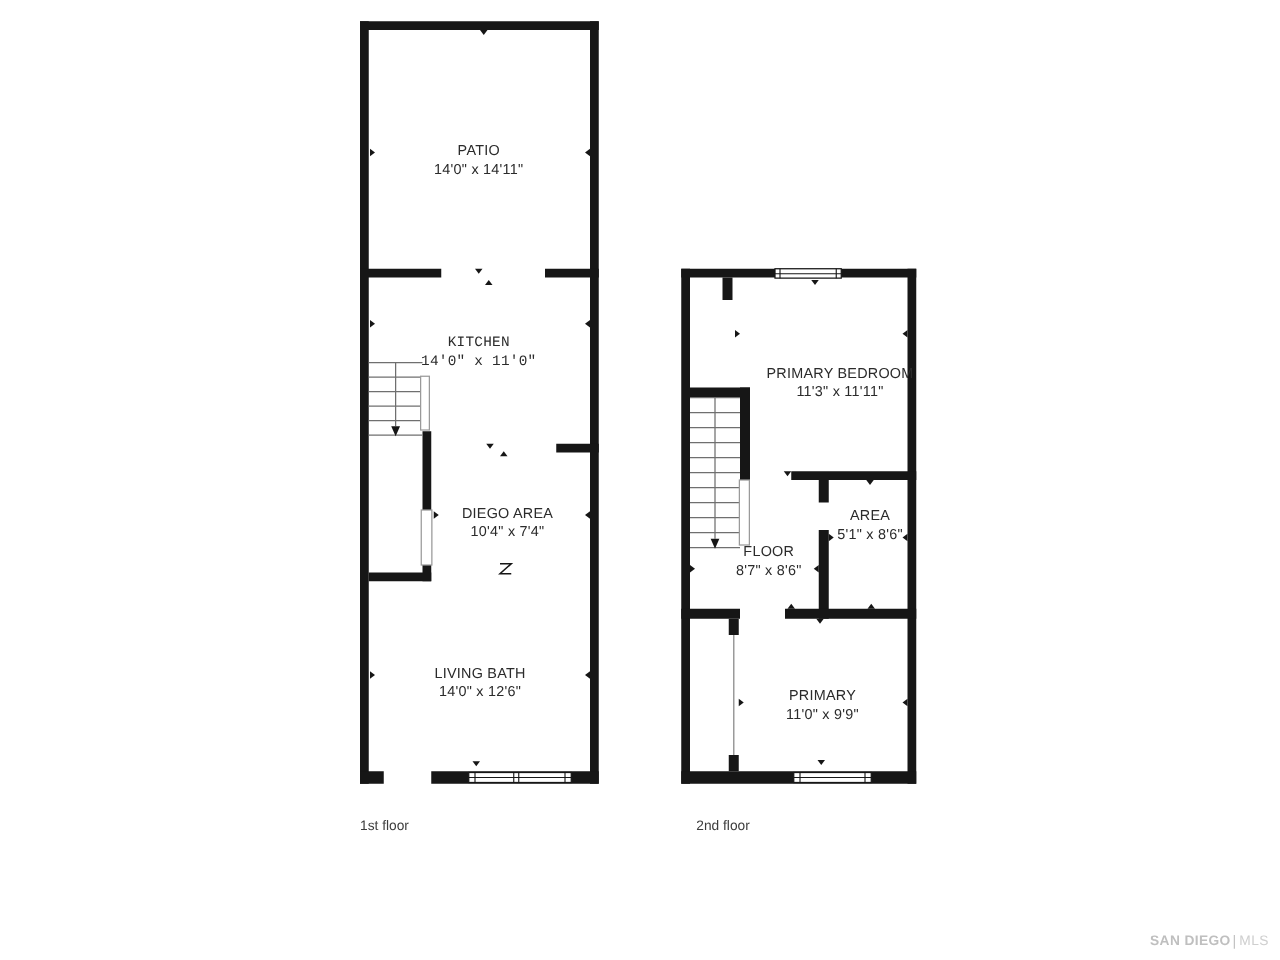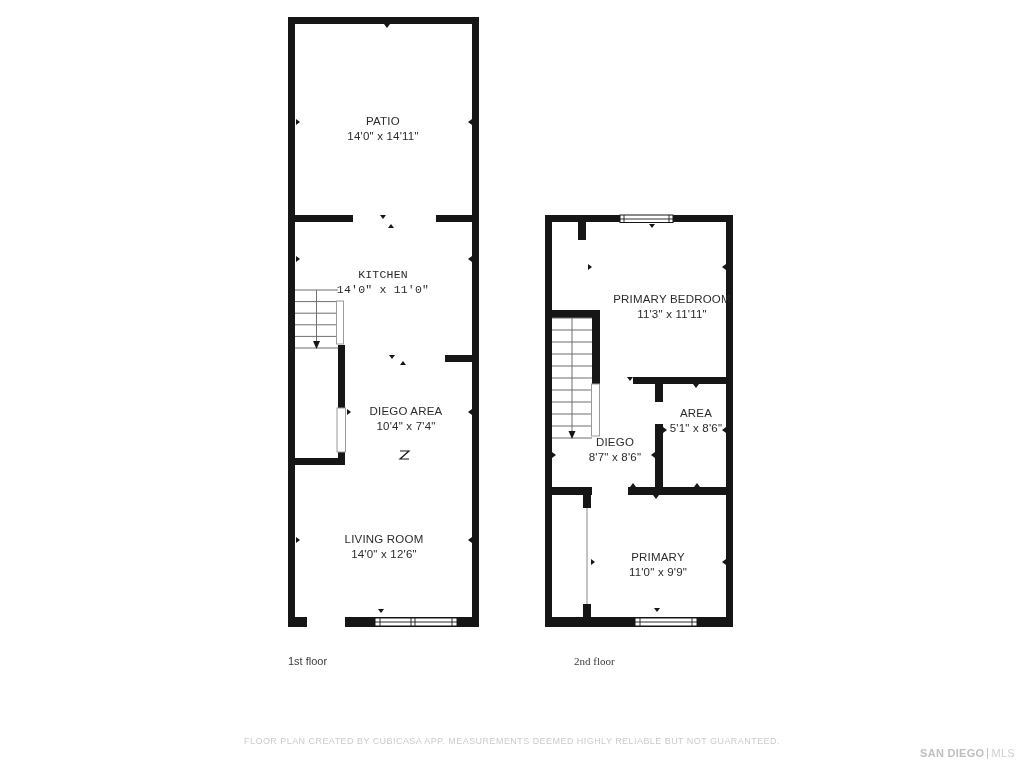"DIEGO" div { text: DIEGO -> FLOOR }
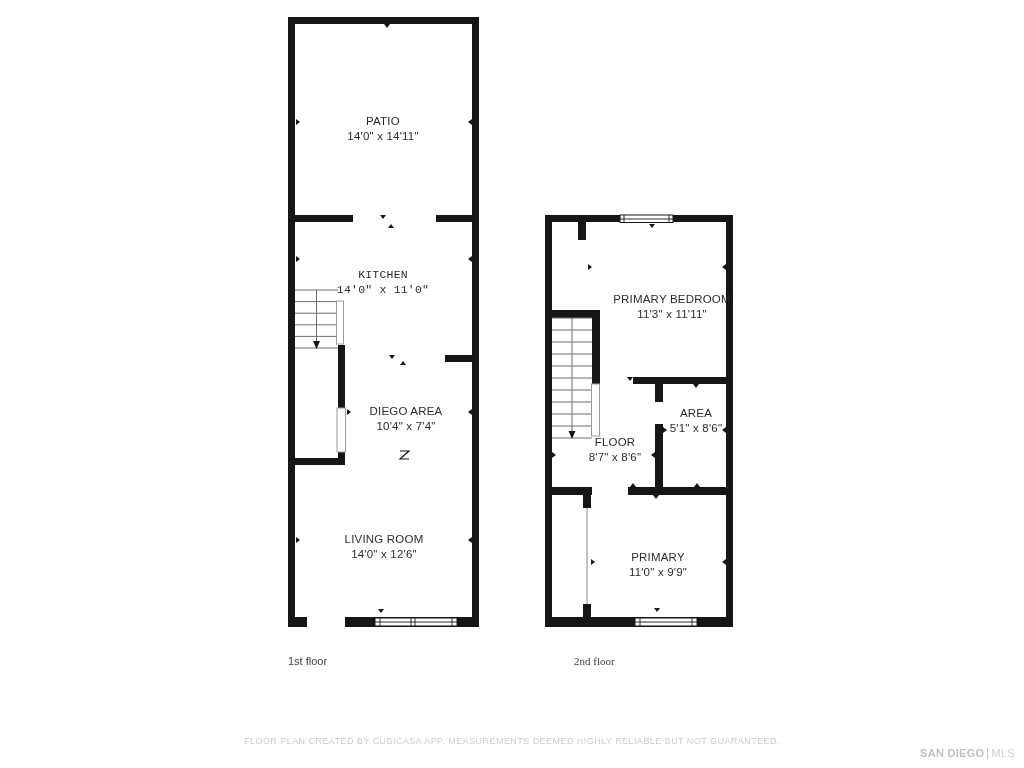"LIVING ROOM" div { text: ROOM -> BATH }
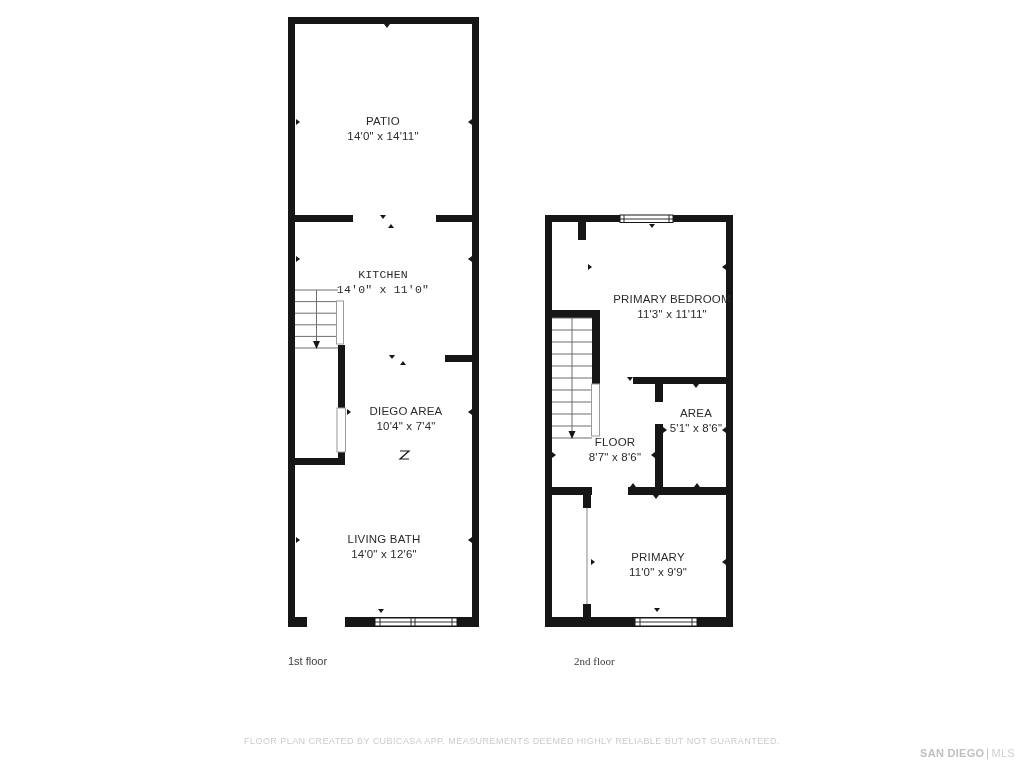"2nd floor" div.floor-label { font-family: Liberation Serif, serif -> none; left: 574px -> 557px }
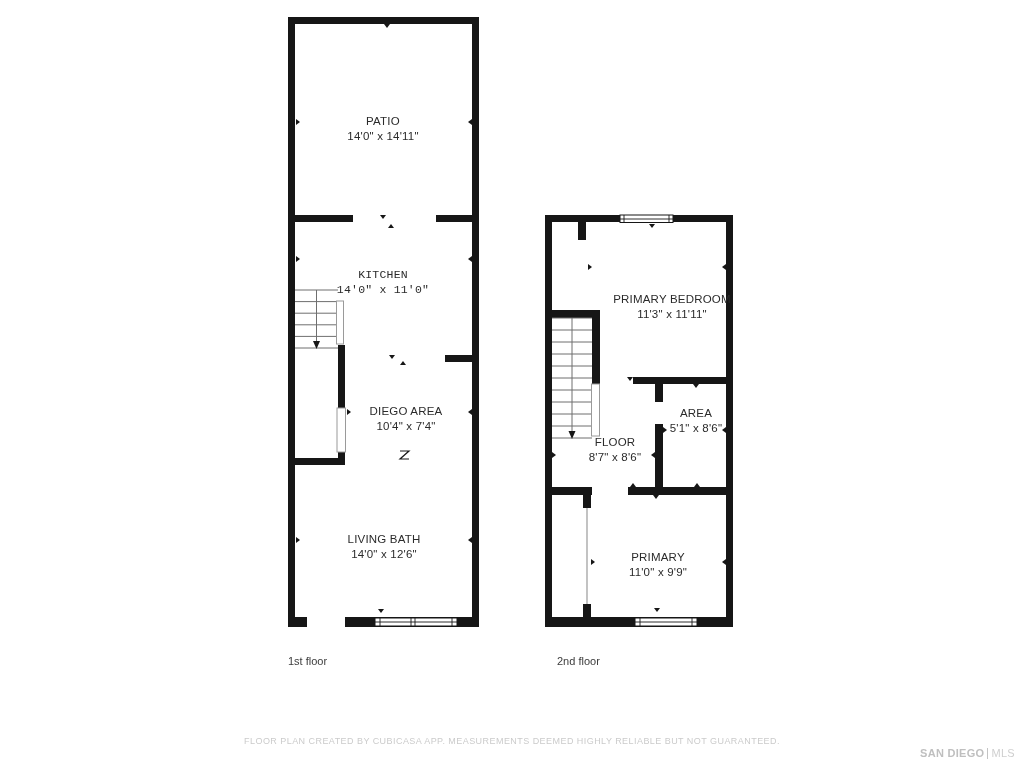"FLOOR PLAN CREATED BY CUBICASA" div.footer-disclaimer { html: <div>FLOOR PLAN CREATED BY CUBICASA APP. MEASUREMENTS DEEMED HIGHLY RELIABLE BUT NOT GUARANTEED.</div> -> none }
